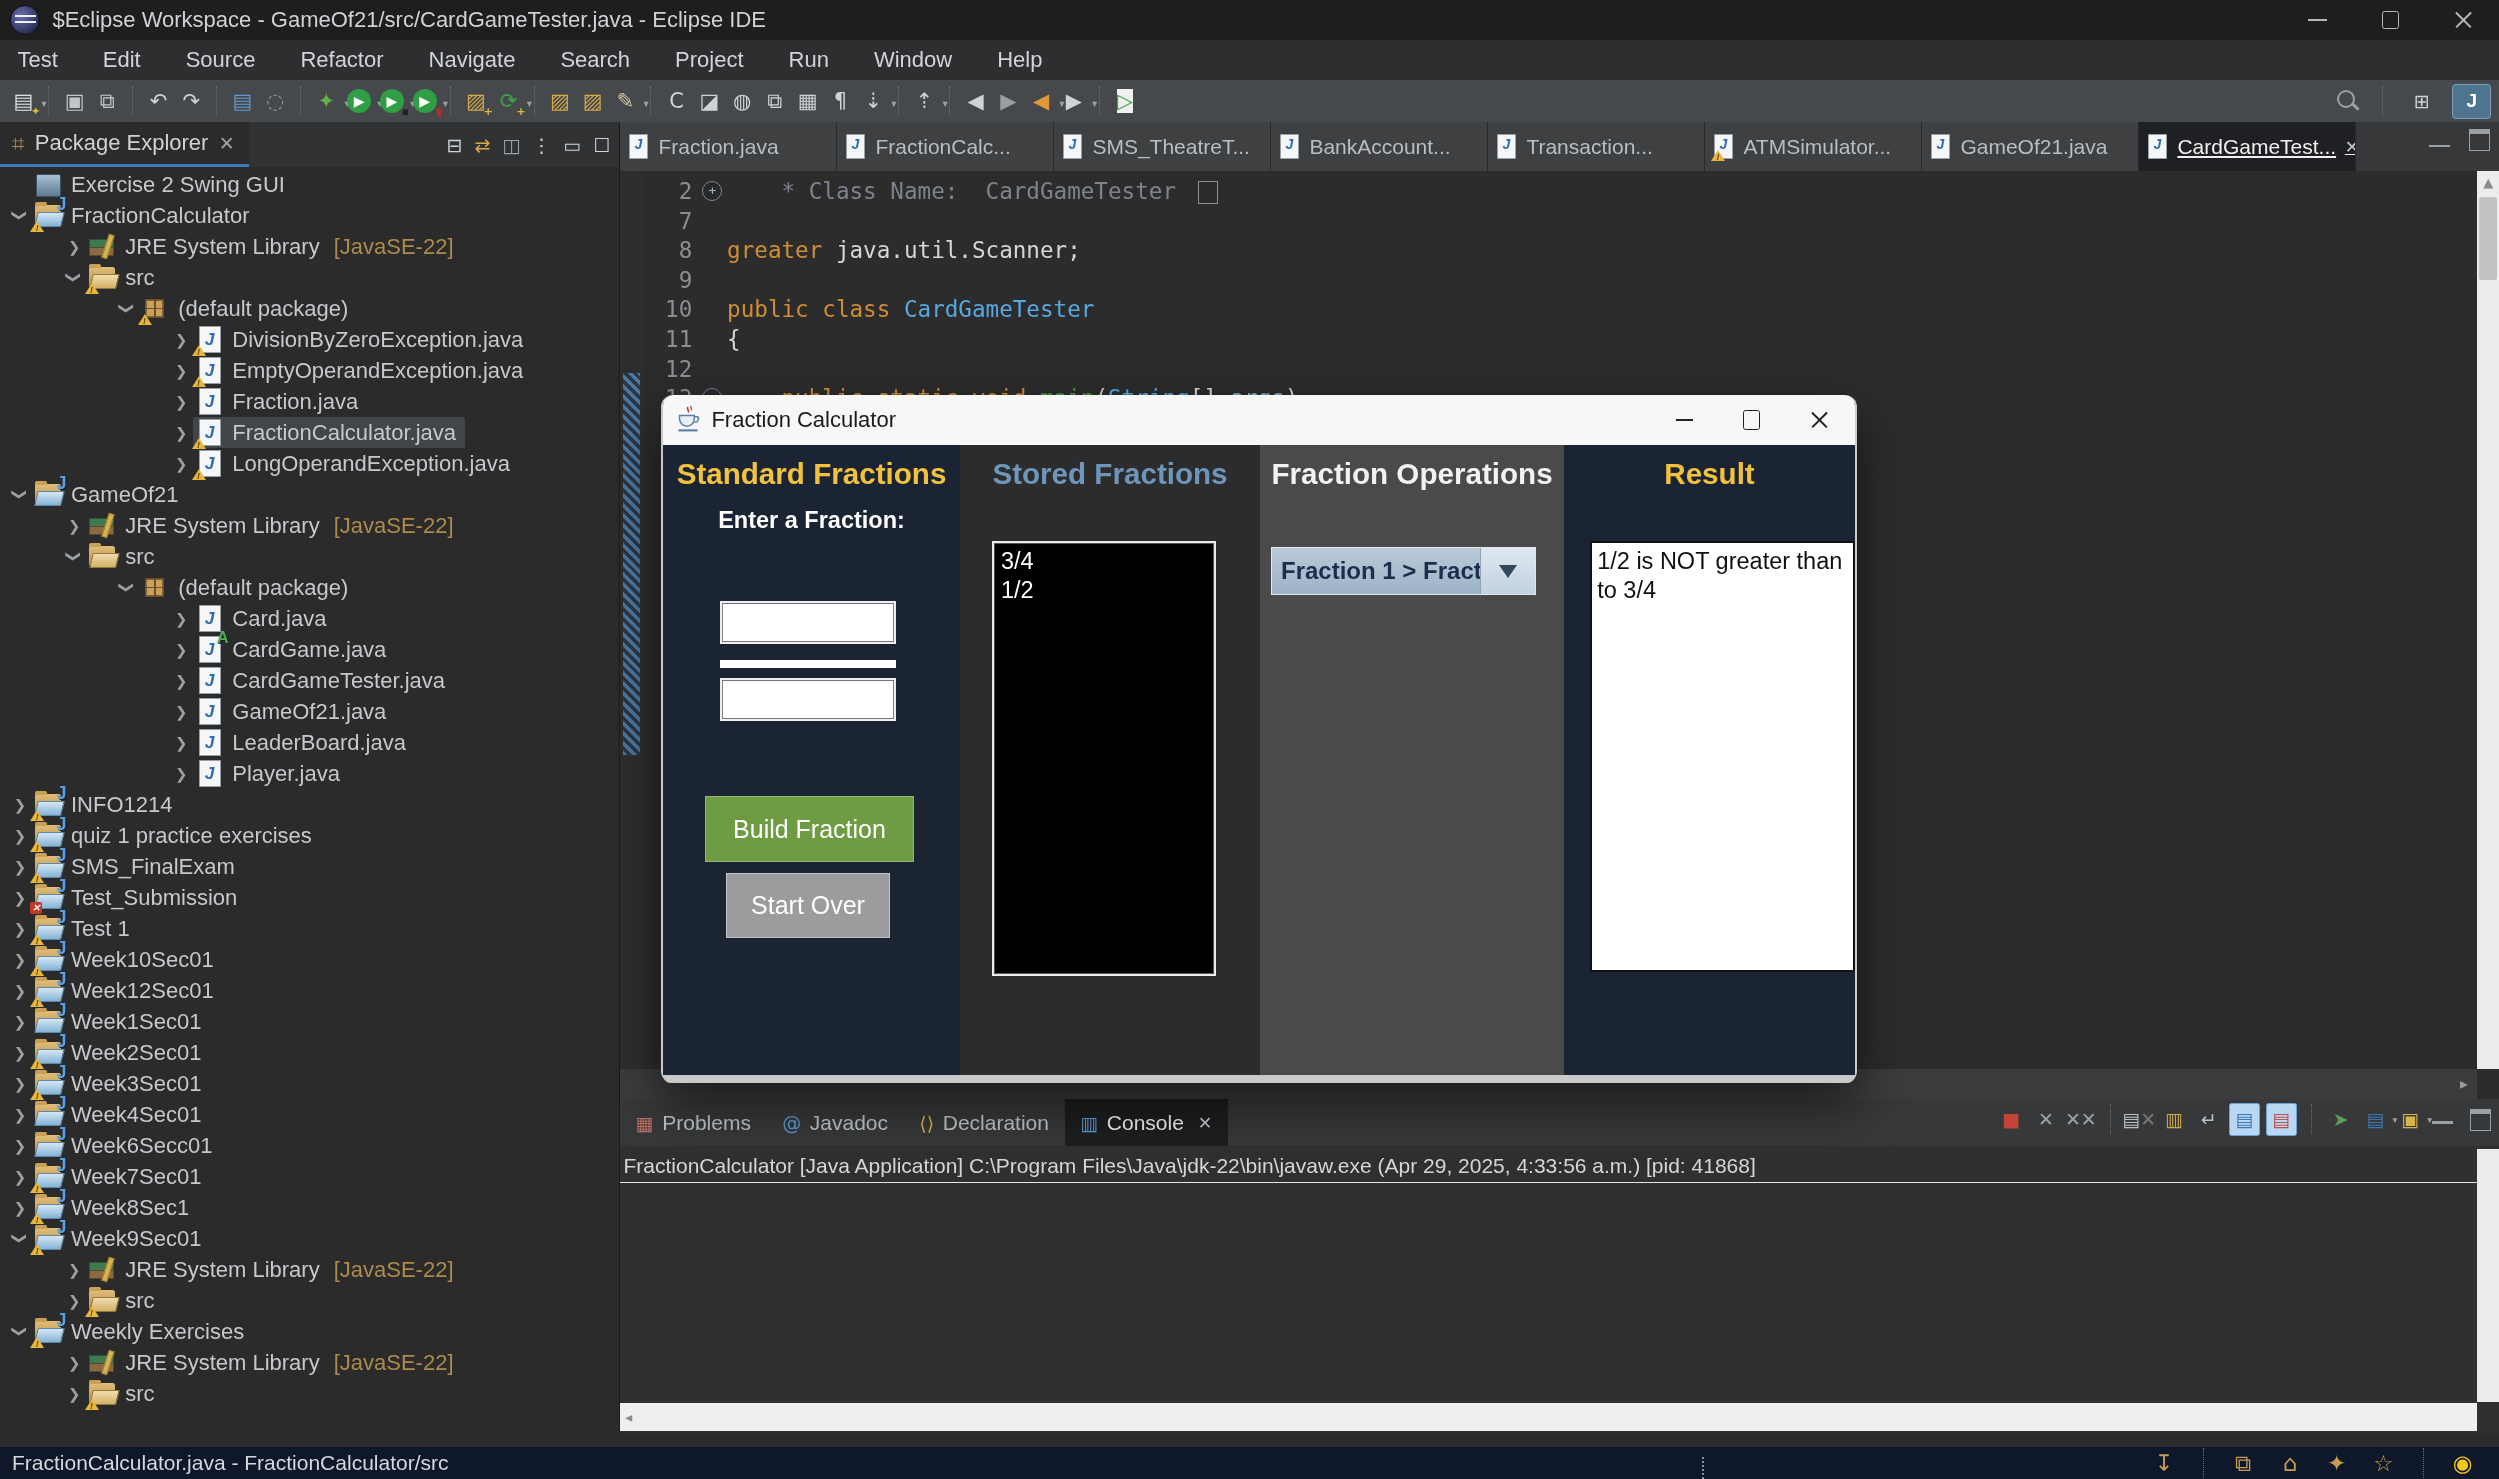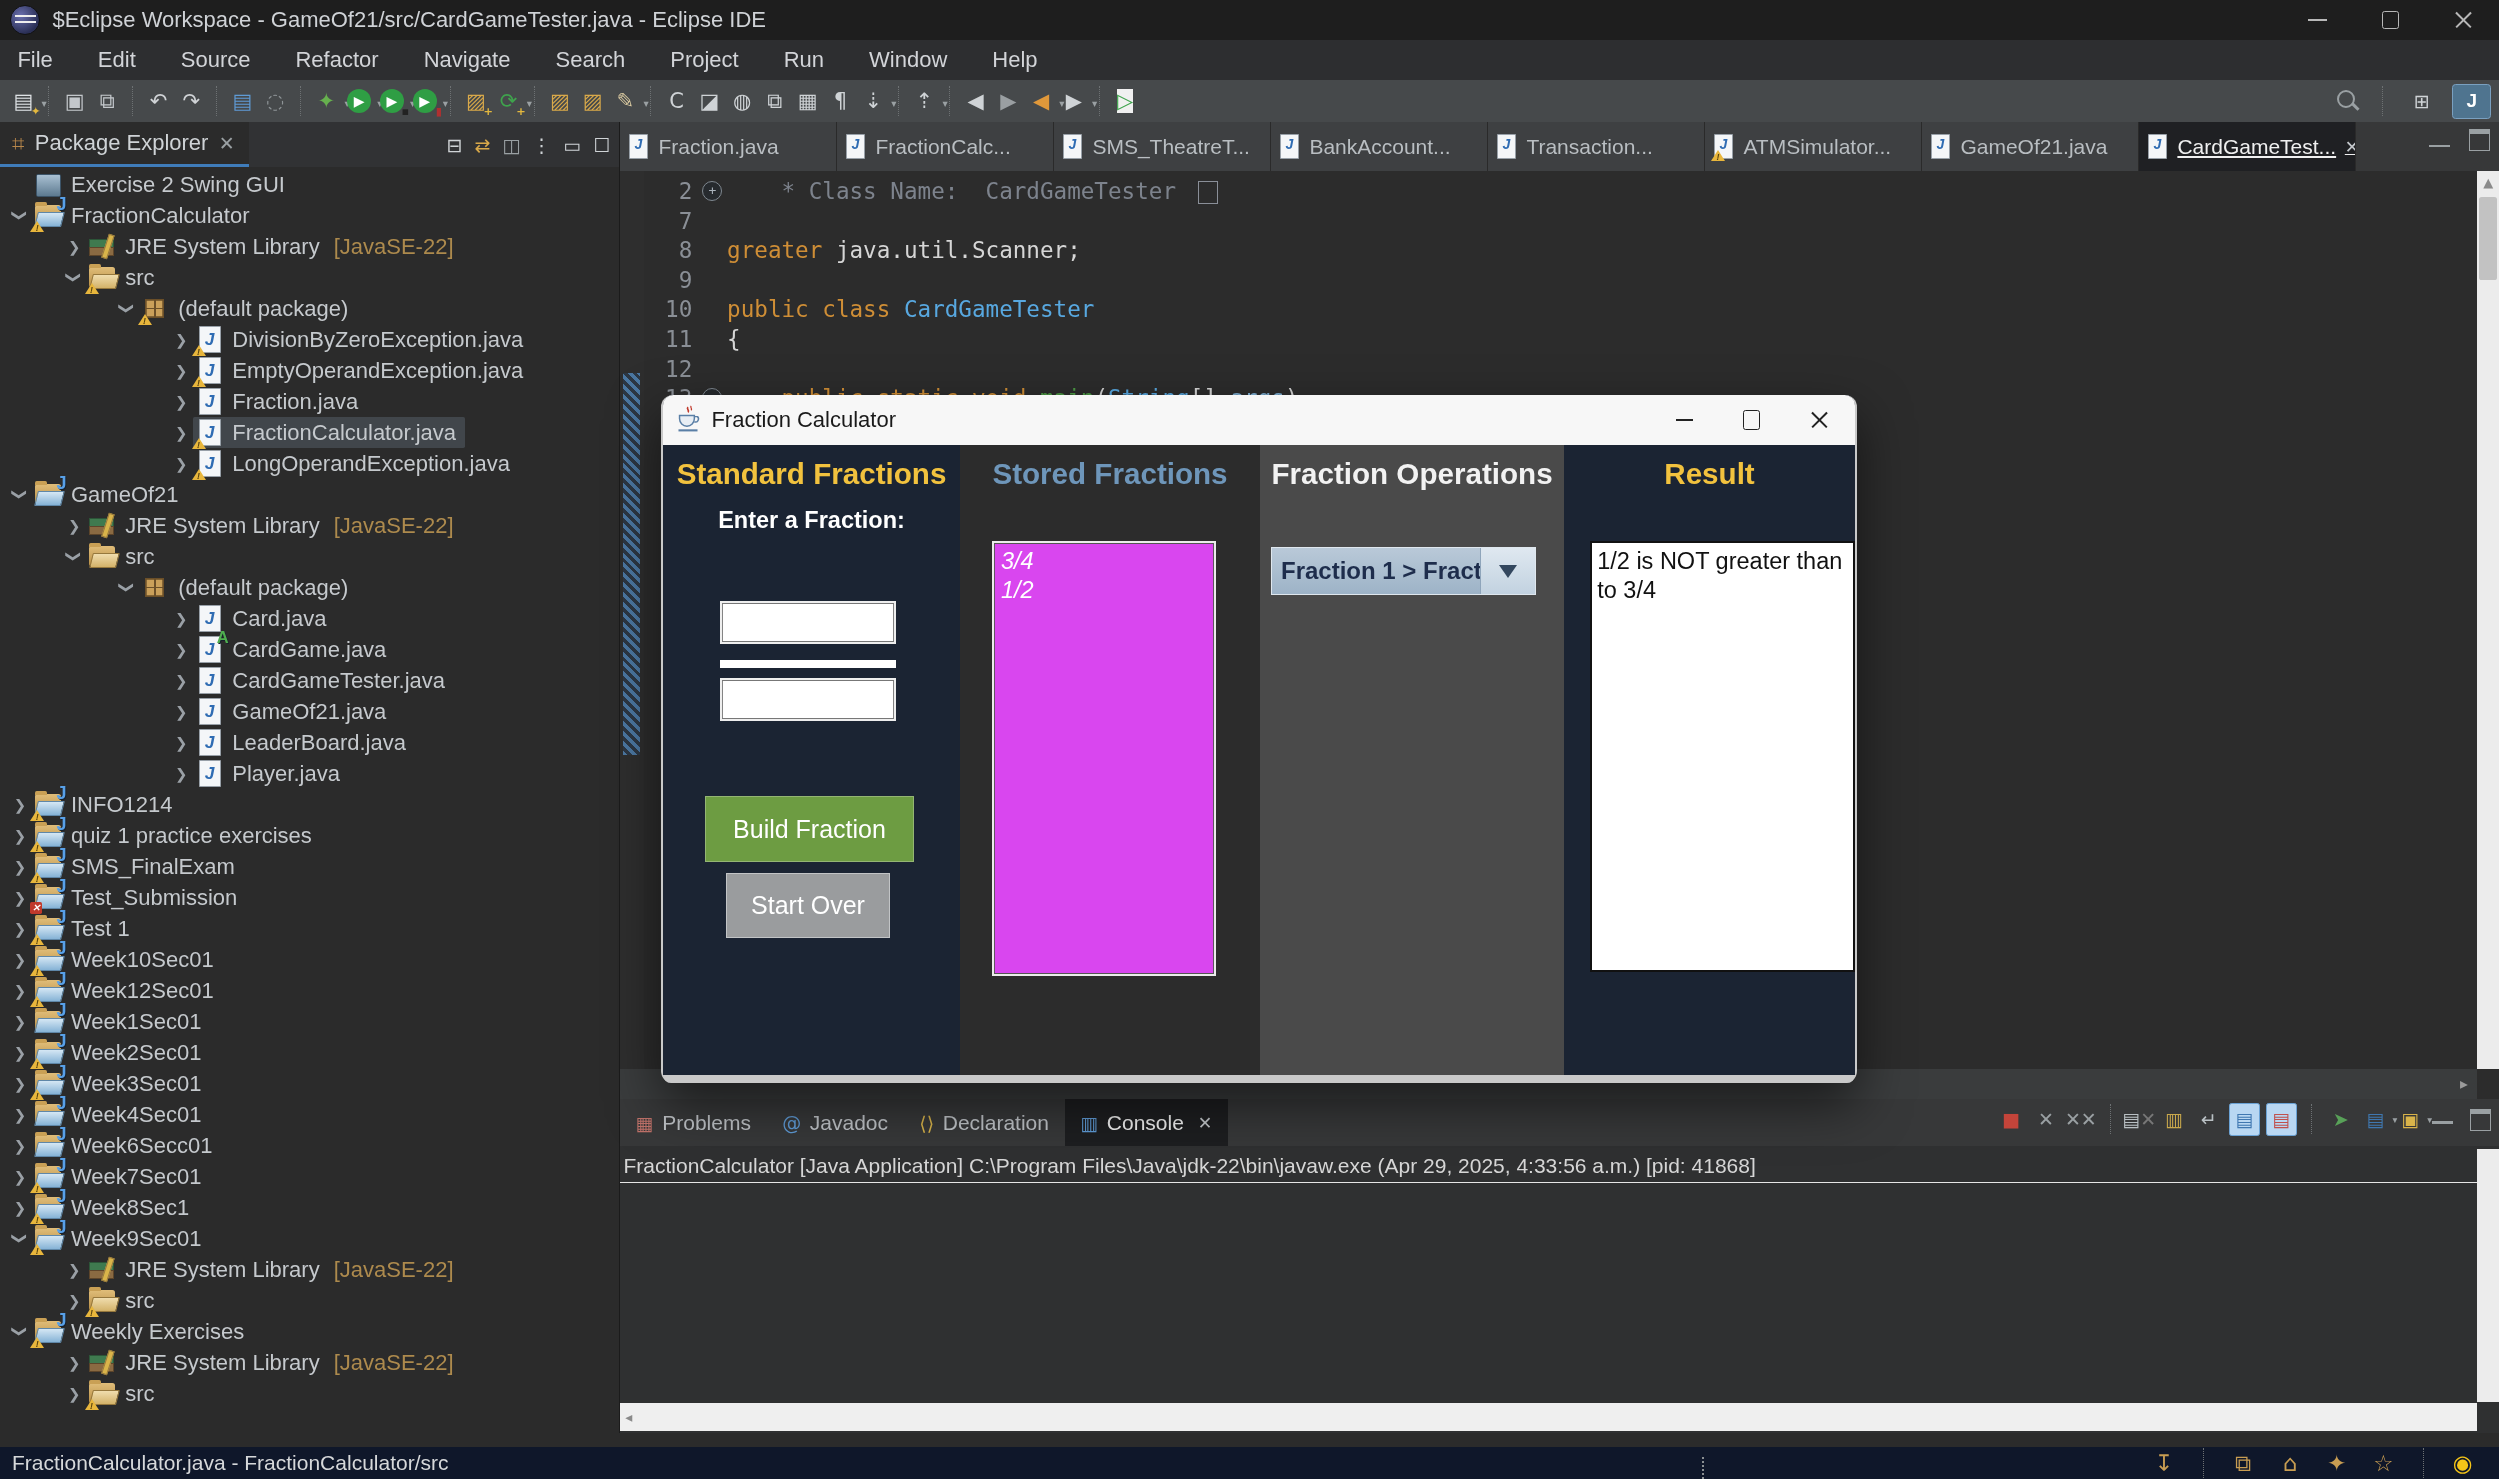"File" span.menu-item { text: File -> Test }
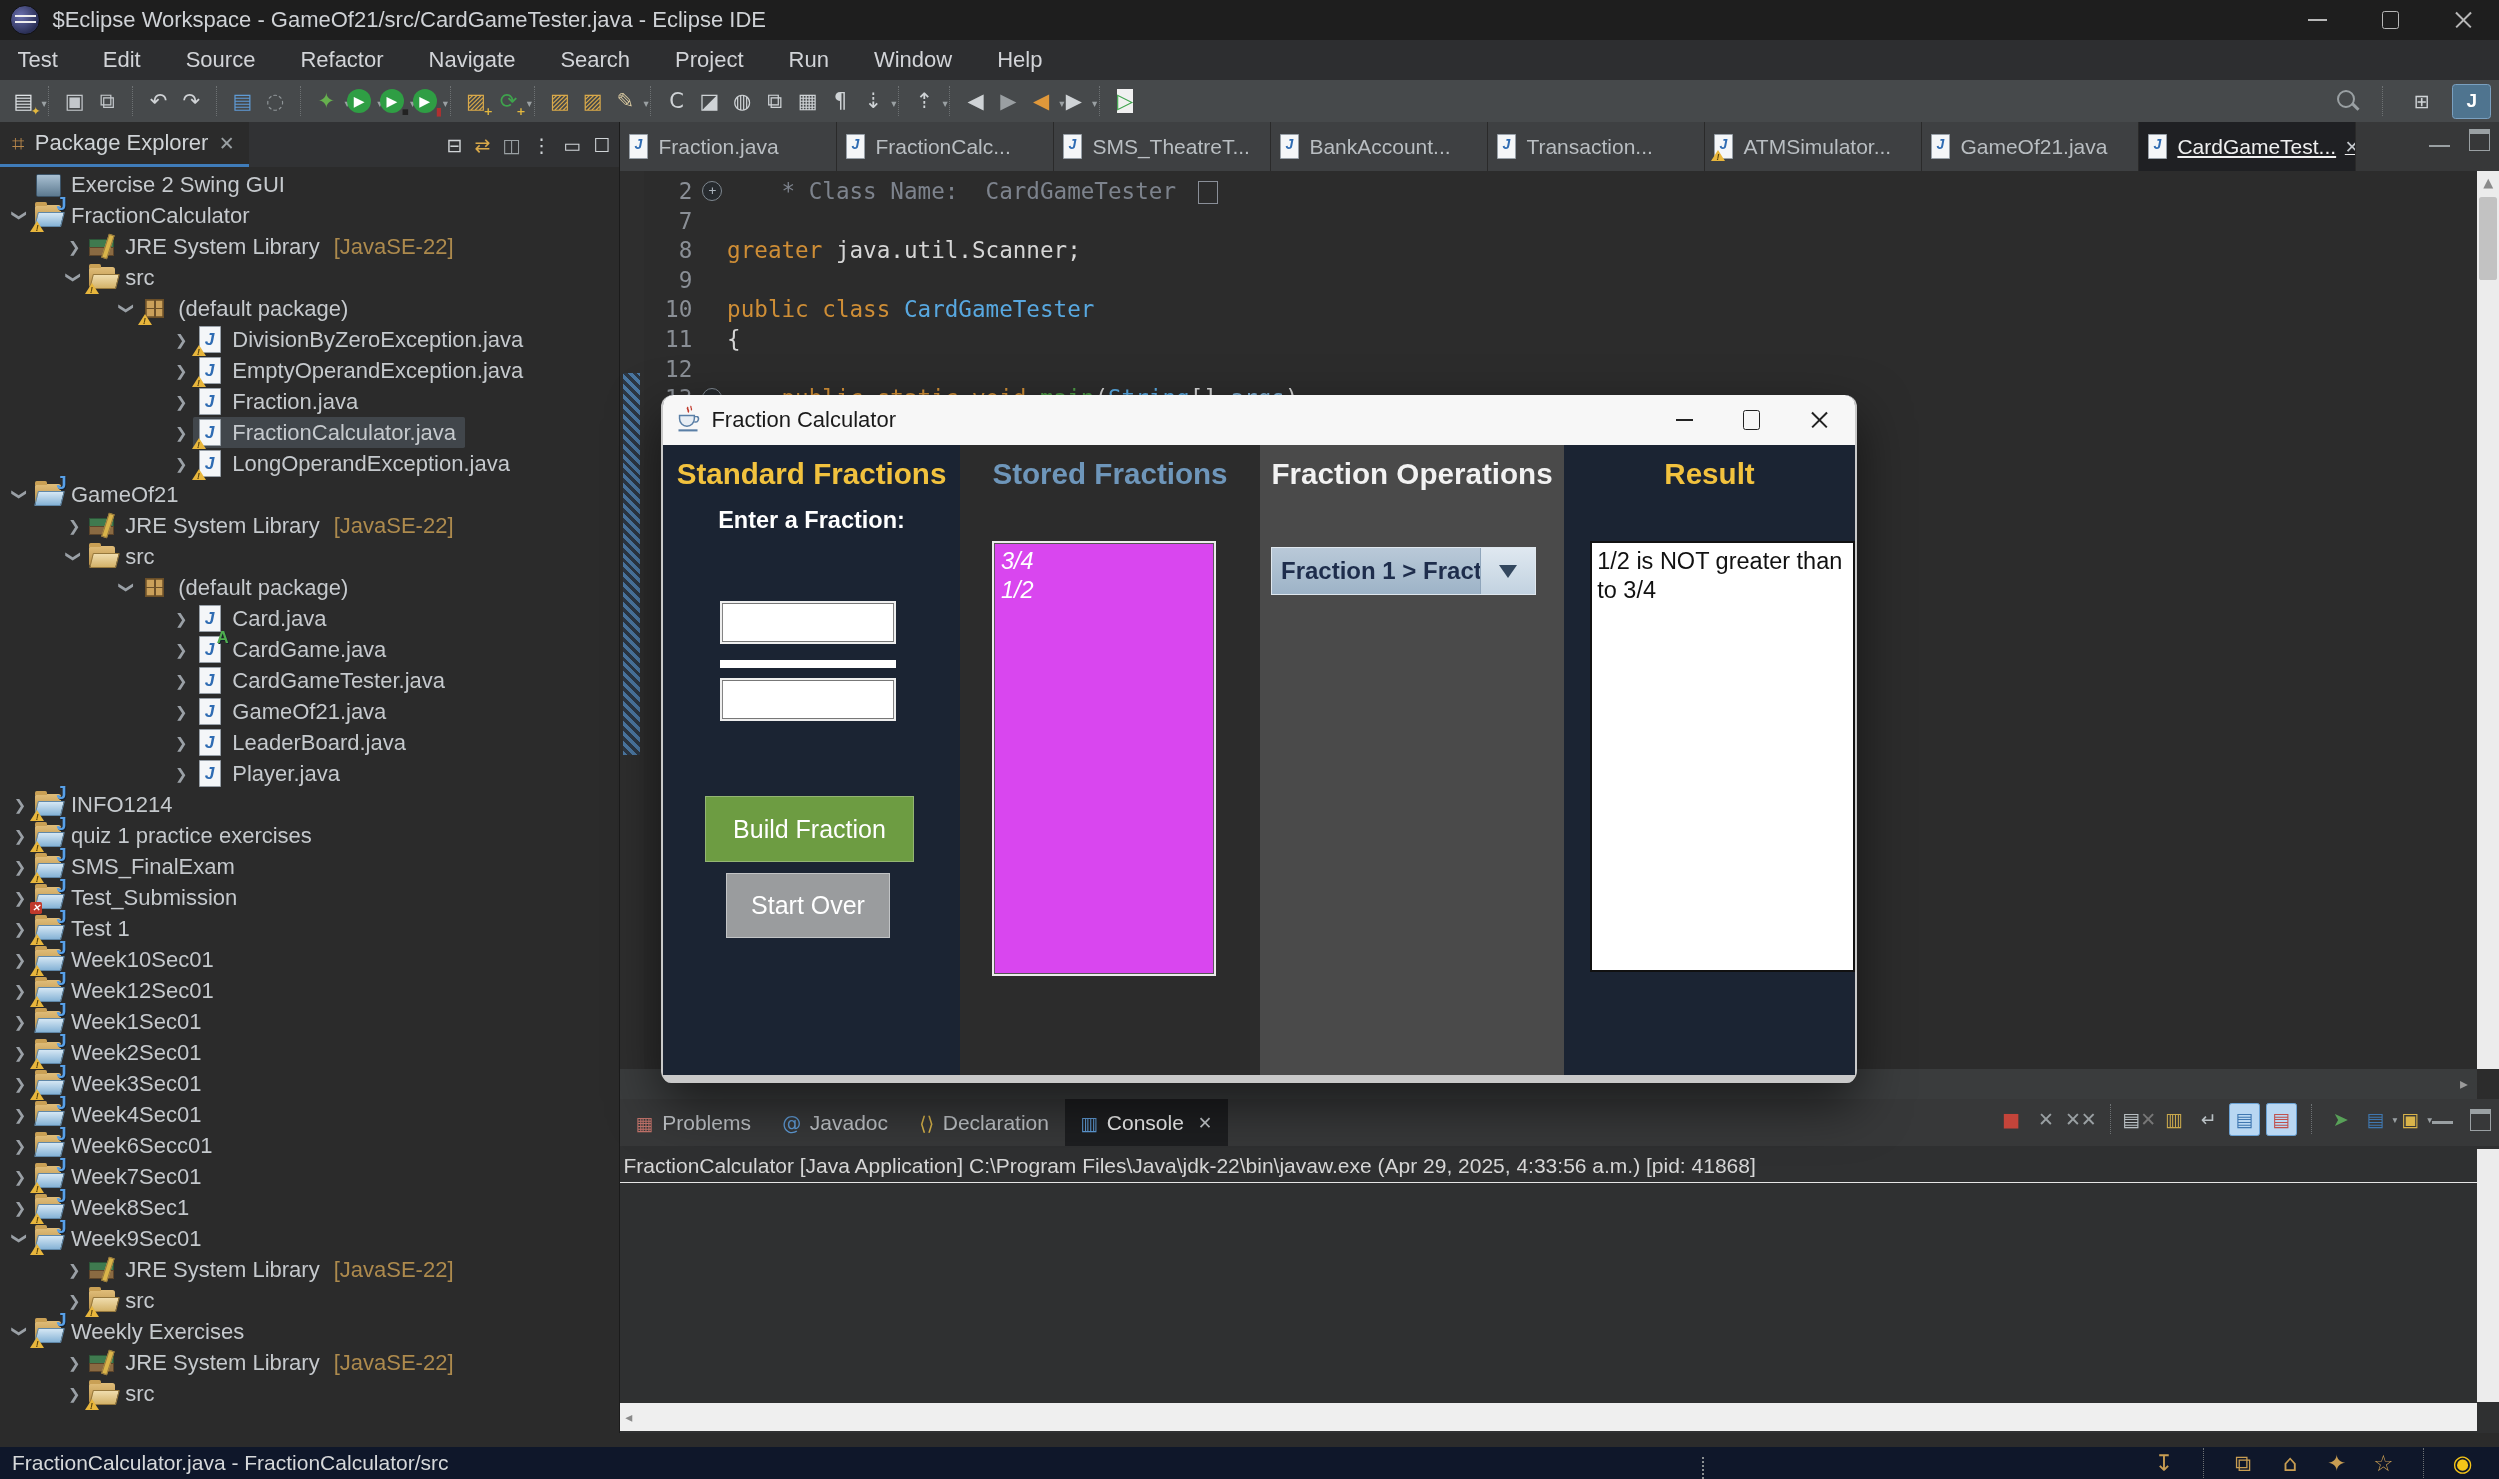"3/4" .storedlist { background: #d946ef -> #000000; font-style: italic -> none }
